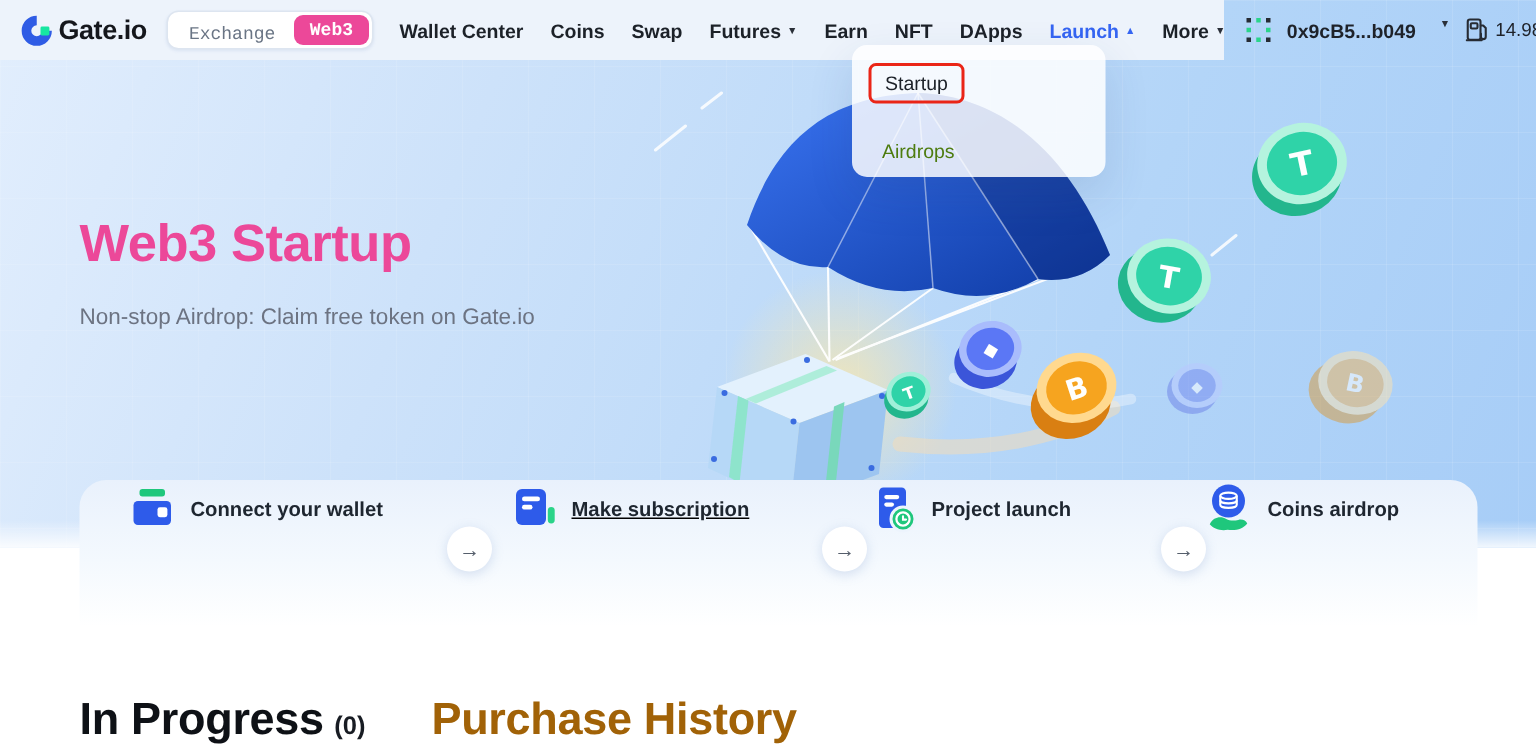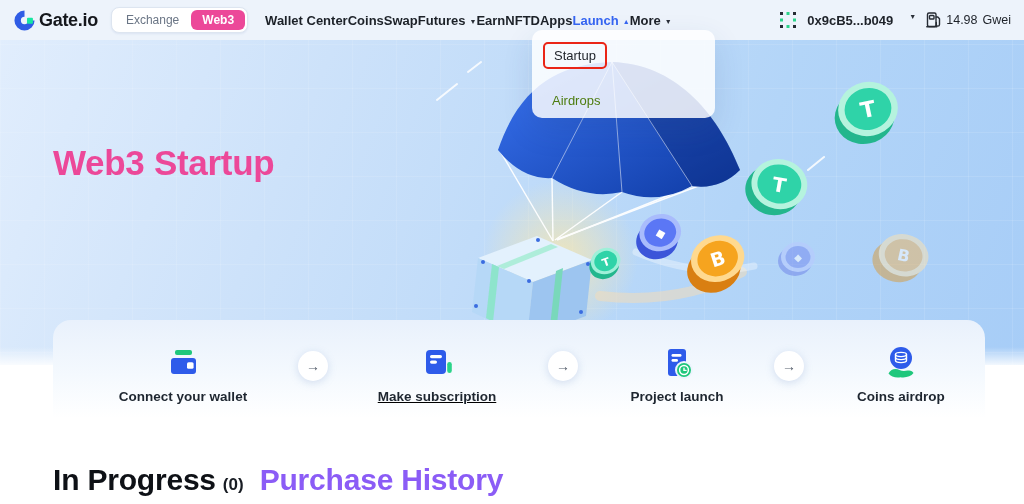"Gate.io" .header { width: 1024px -> 816px }
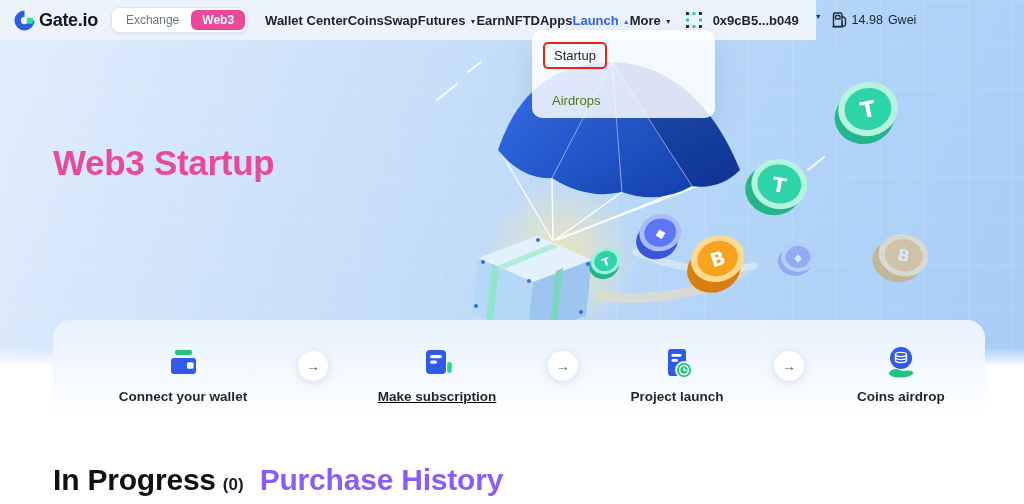"Exchange" .toggle { align-items: center -> flex-end; font-family: none -> Liberation Mono, monospace }
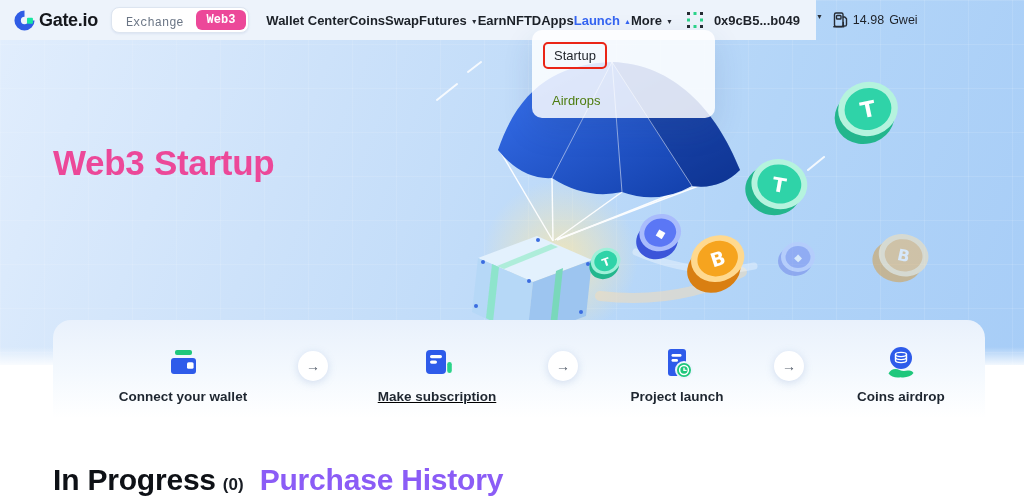"Wallet Center" .nav { gap: none -> 18px }
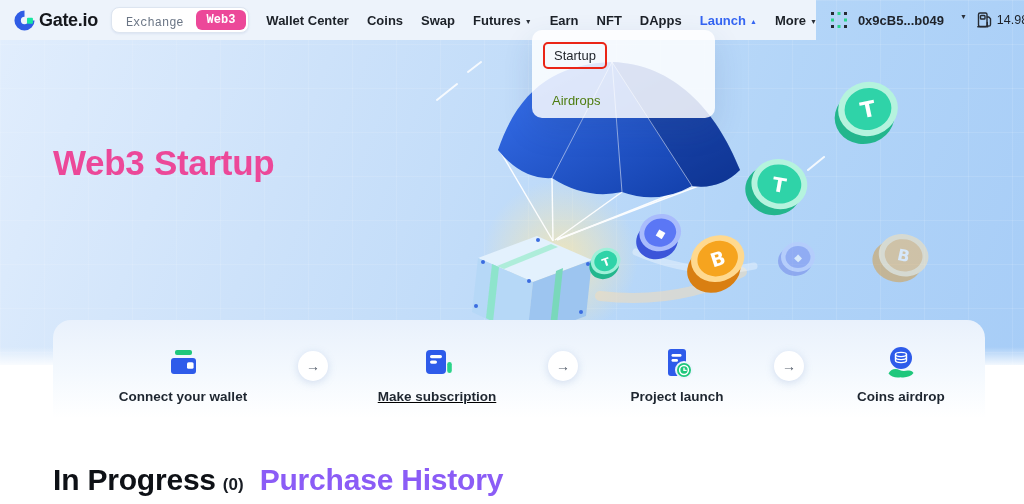"Startup" .launch-menu { left: 532px -> 568px; width: 183px -> 169px }
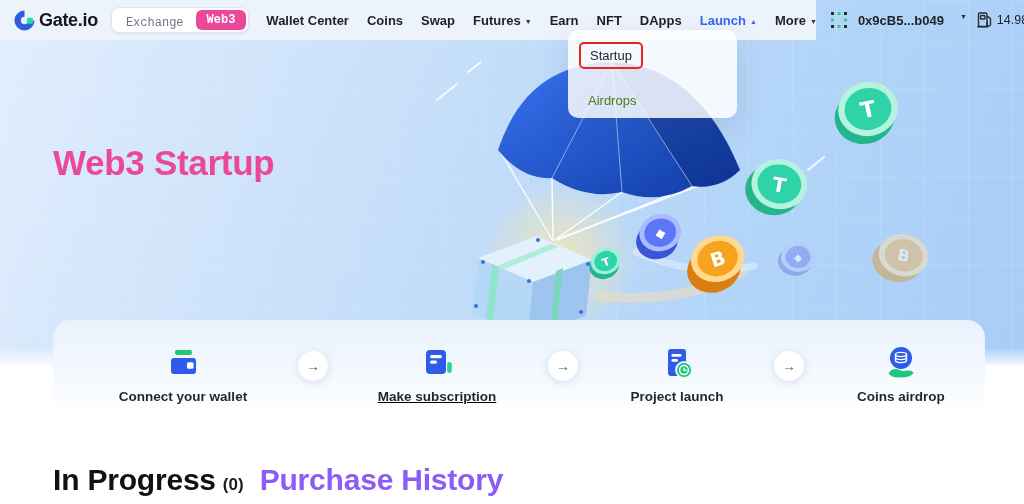"Non-stop Airdrop: Claim free token" div.hero-sub { html: none -> <div>Non-stop Airdrop: Claim free token on Gate.io</div> }
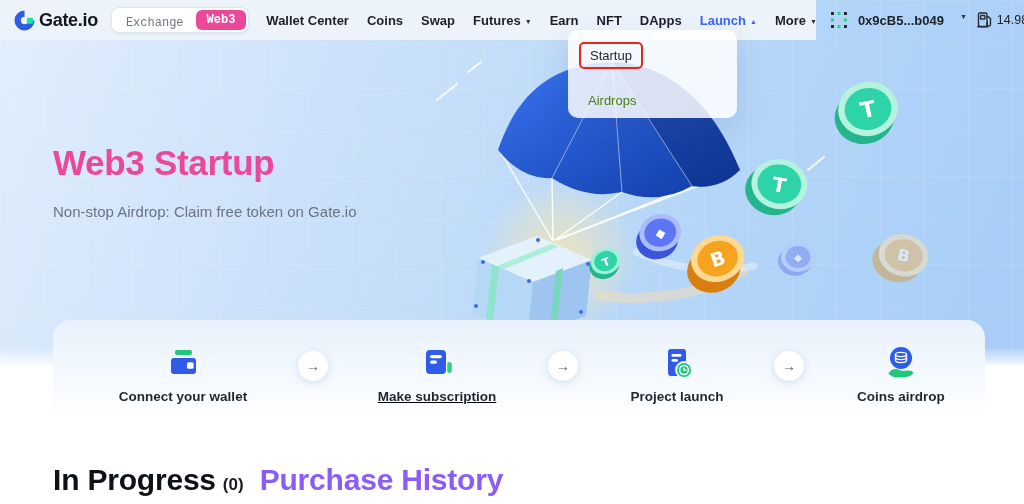"Connect your wallet" .step { flex-direction: column -> row; top: 25px -> 1px }
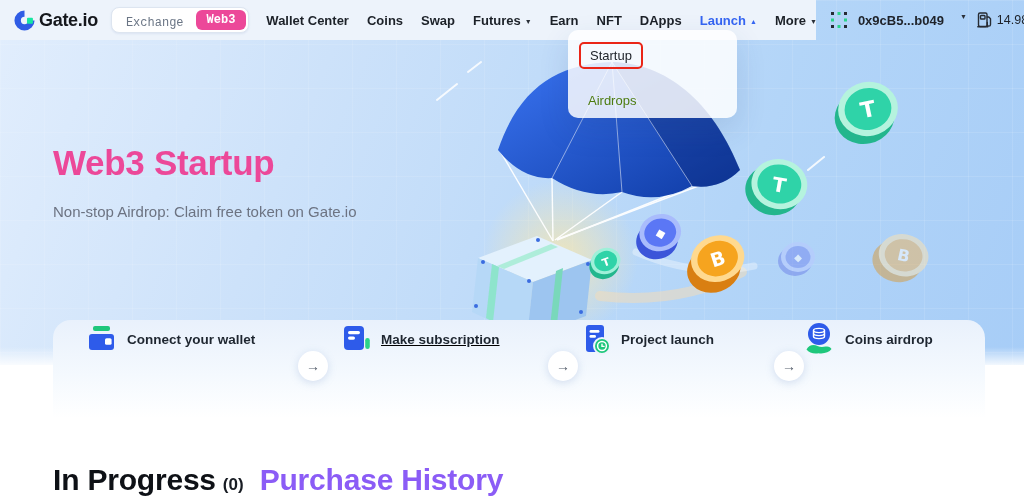"In Progress" .tabs { gap: 16px -> 44px }
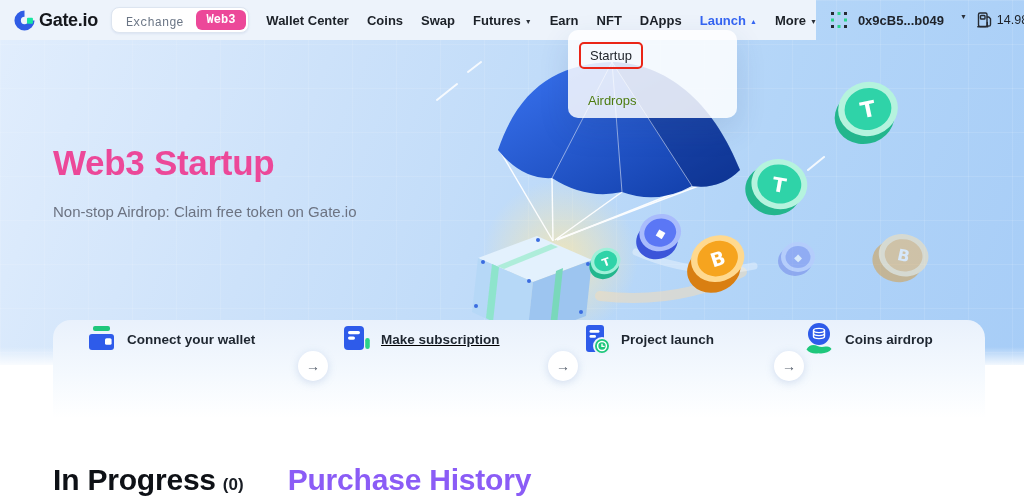"Purchase History" .tab-inactive { color: #8b5cf6 -> #a16207 }
